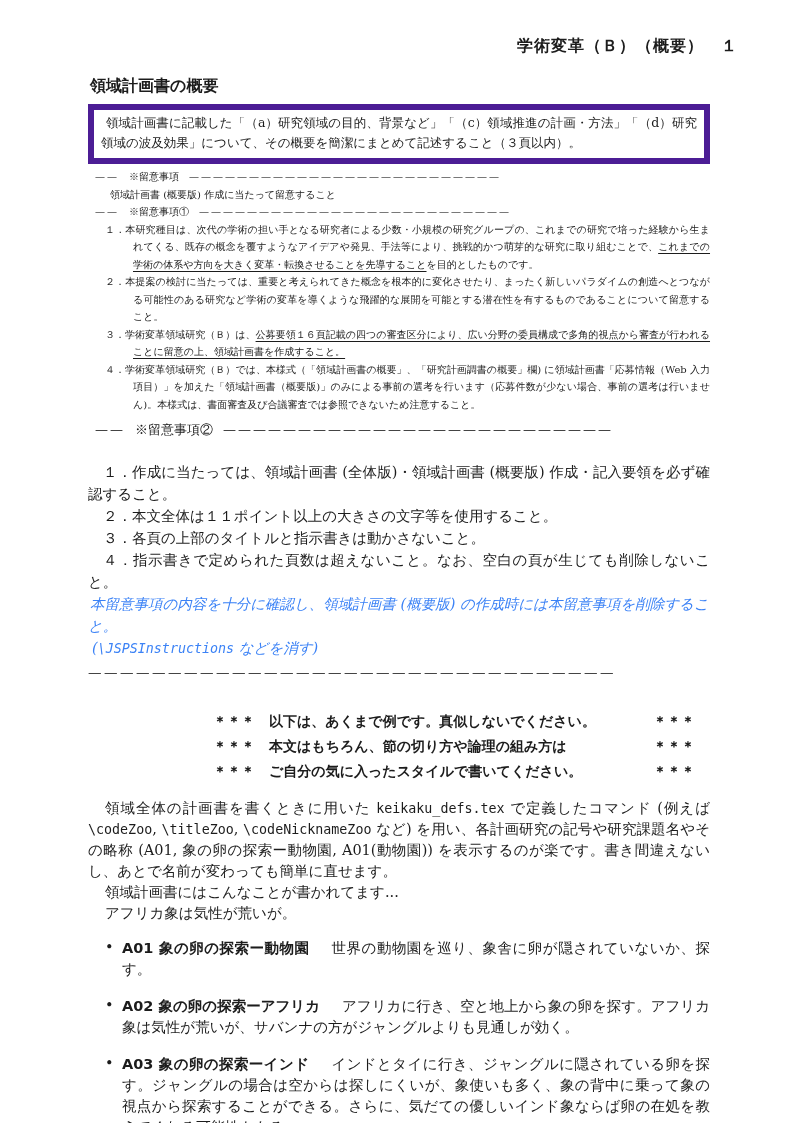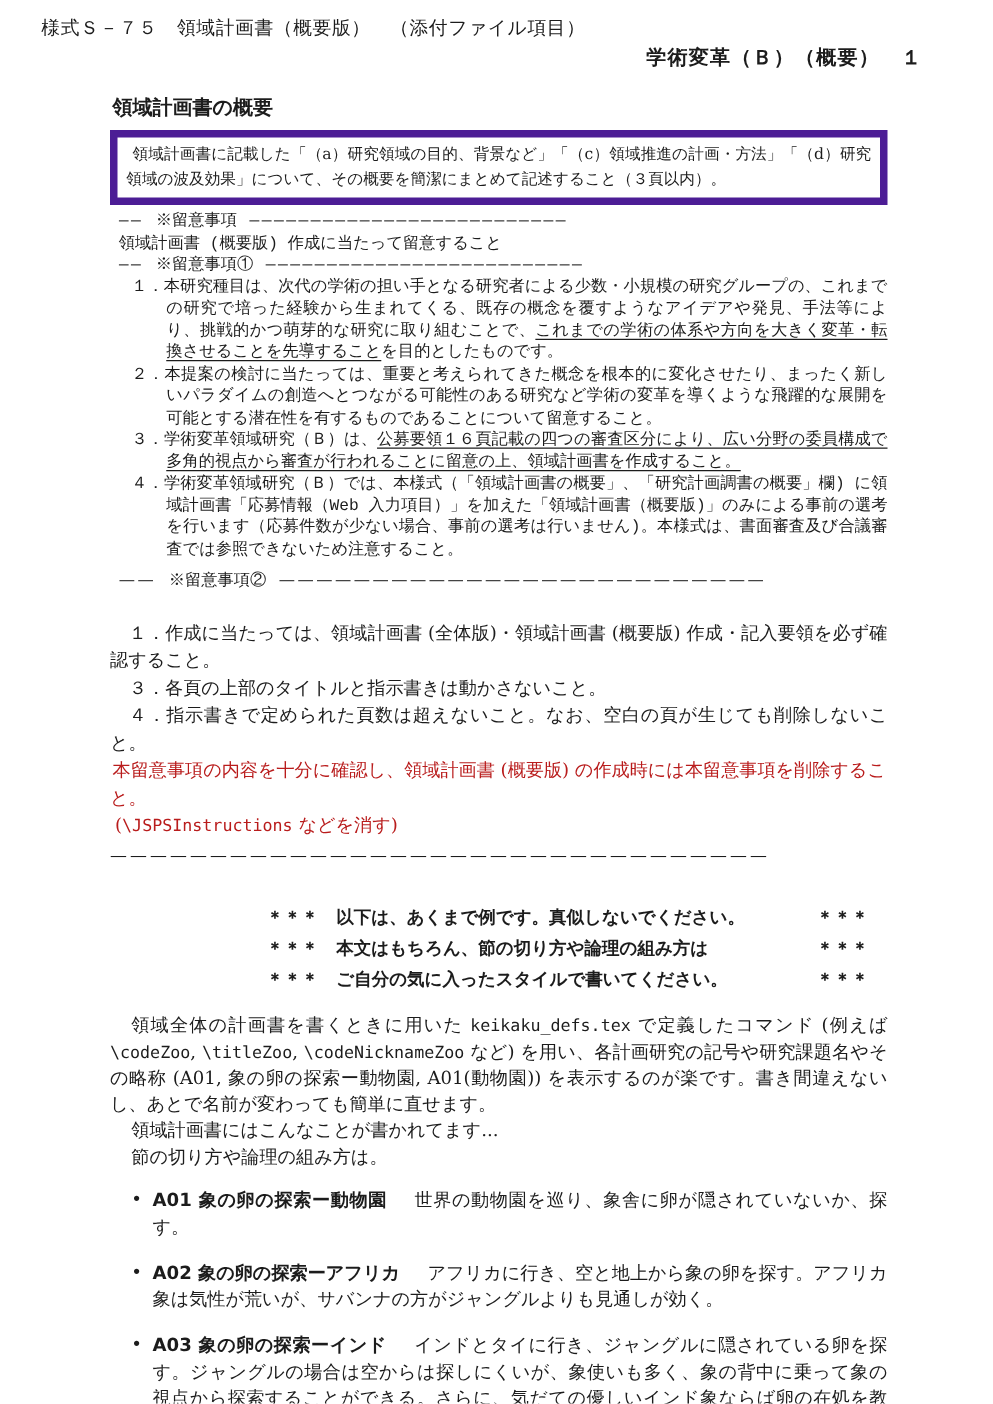"様式Ｓ－７５ 領域計画書（概要版） （添付ファイル項目）" div.form-label { html: <div>様式Ｓ－７５ 領域計画書（概要版） （添付ファイル項目）</div> -> none }
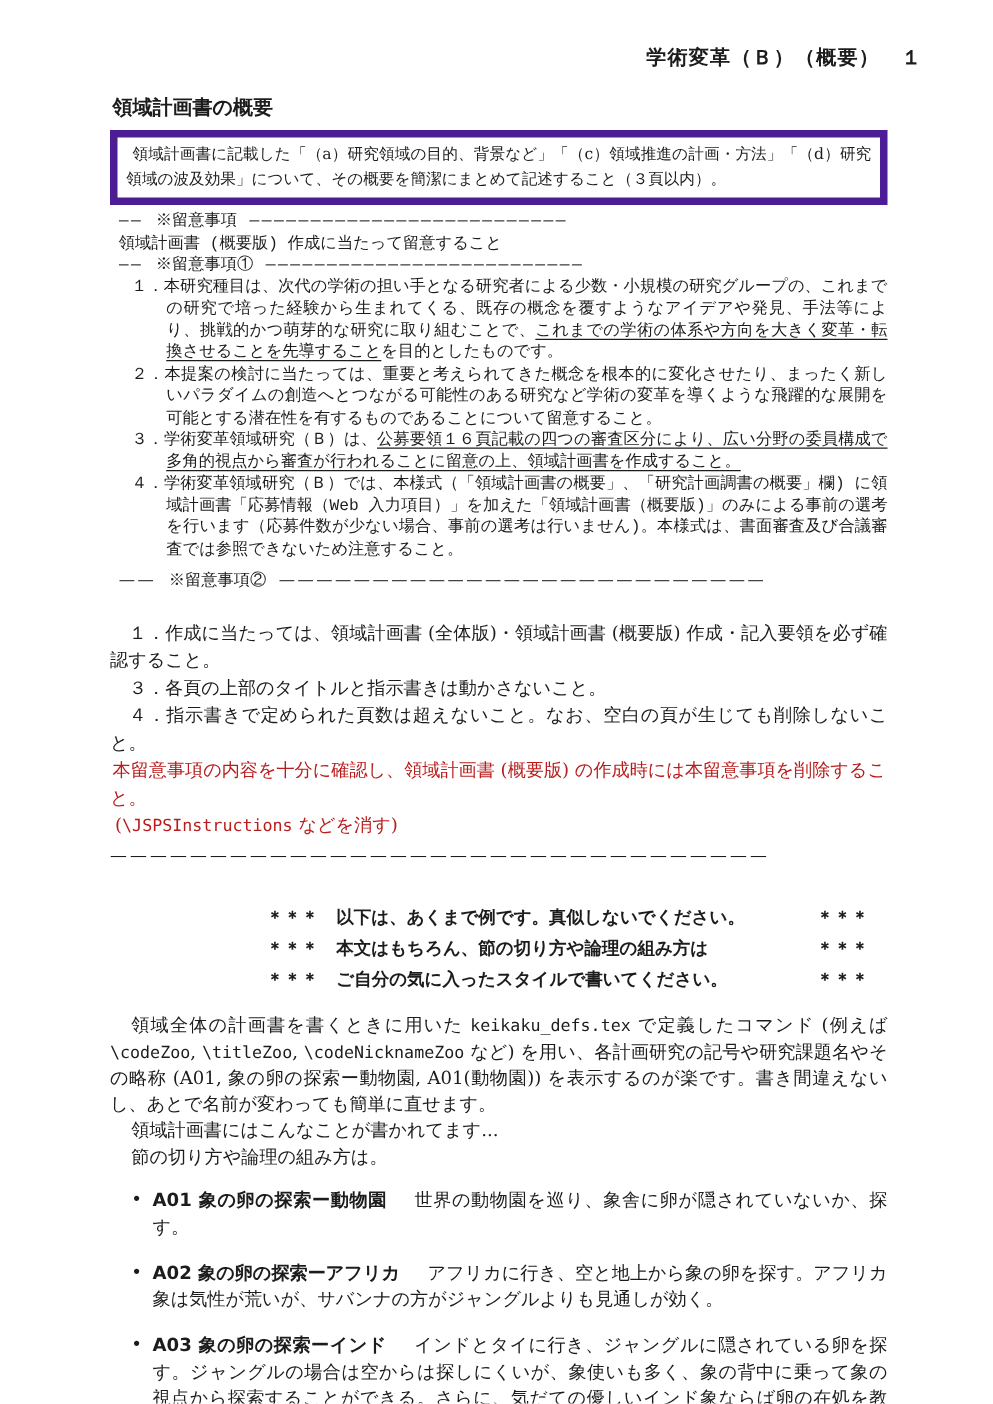"—— ※留意事項 ——————————————————————————" .notice1 { font-family: Liberation Mono, monospace -> none; font-size: 13px -> 10px }
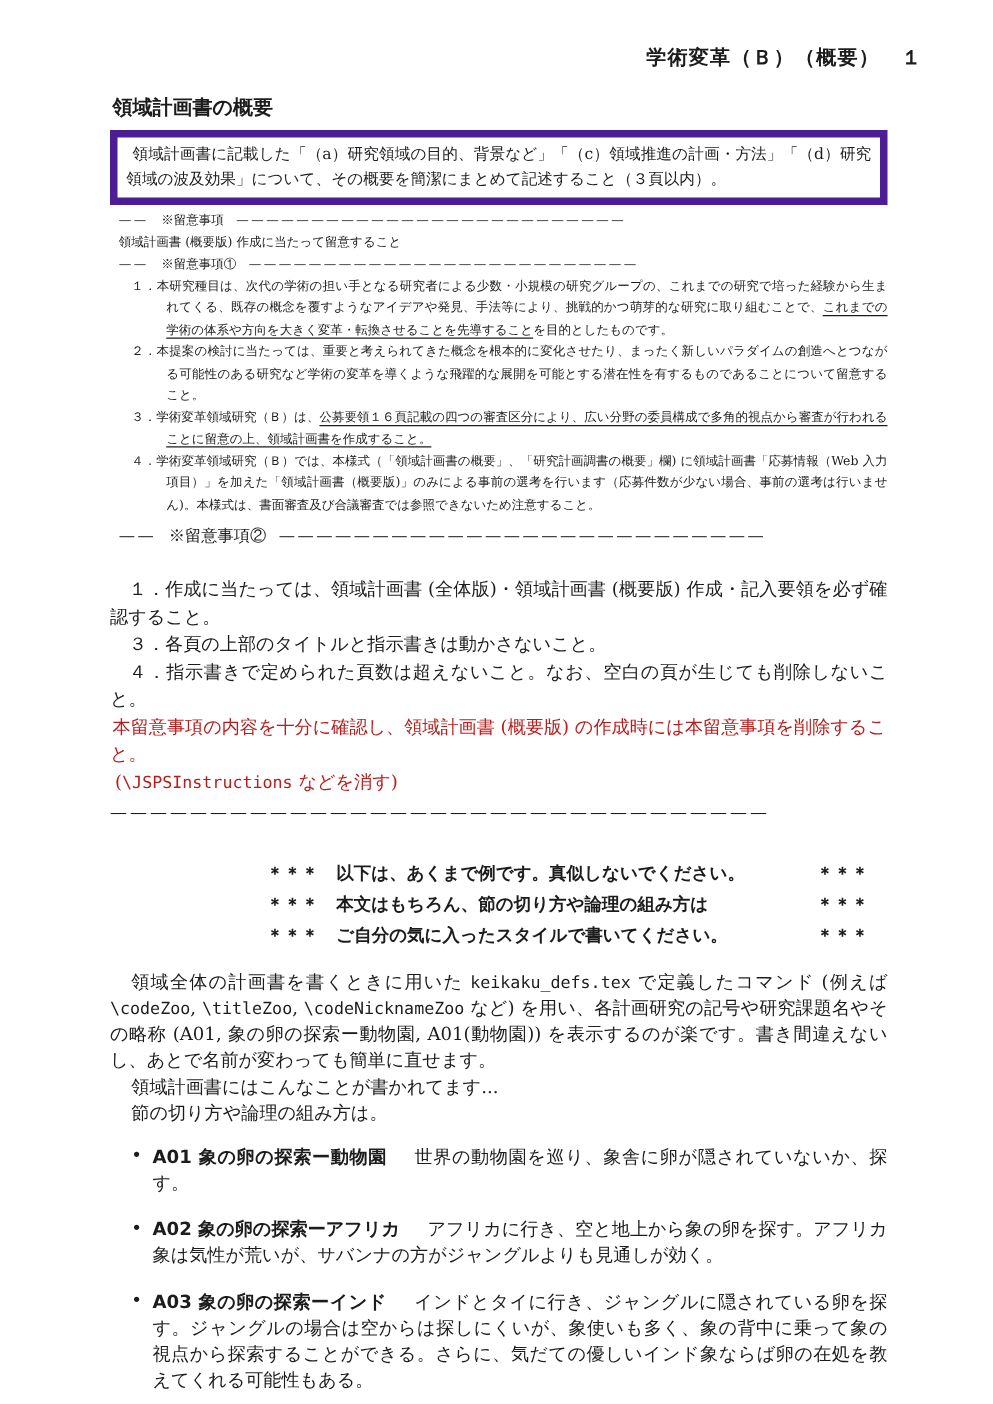"領域計画書 (概要版) 作成に当たって留意すること" .notice-subtitle { margin-left: 7px -> 22px }
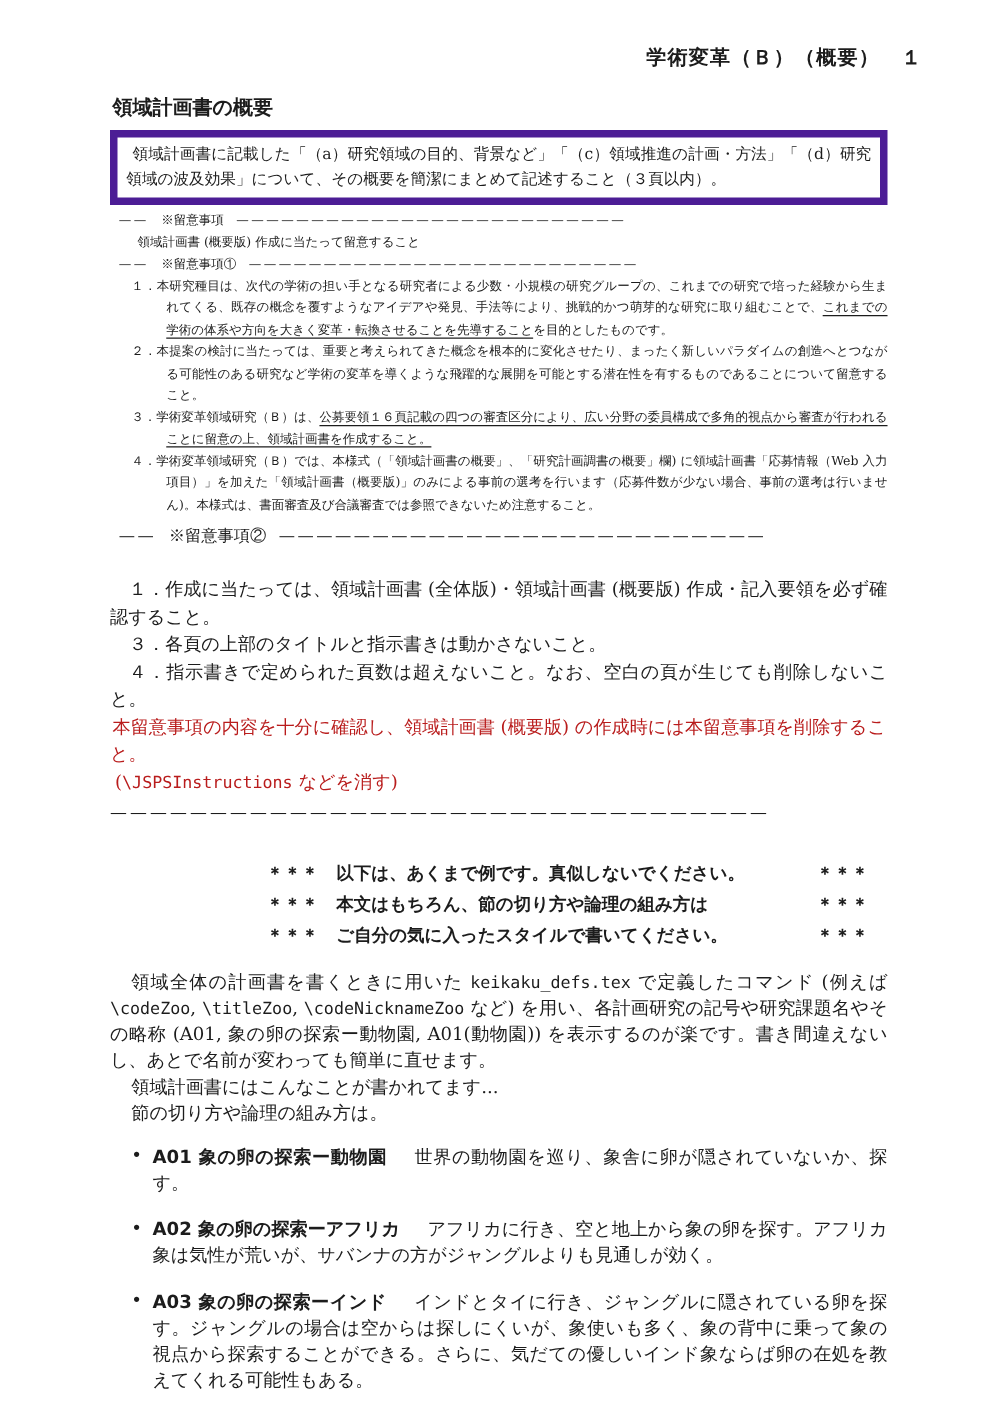"２．本文全体は１１ポイント以上の大きさの文字等を使用すること。" div.n2-item { html: none -> <div>２．本文全体は１１ポイント以上の大きさの文字等を使用すること。</div> }
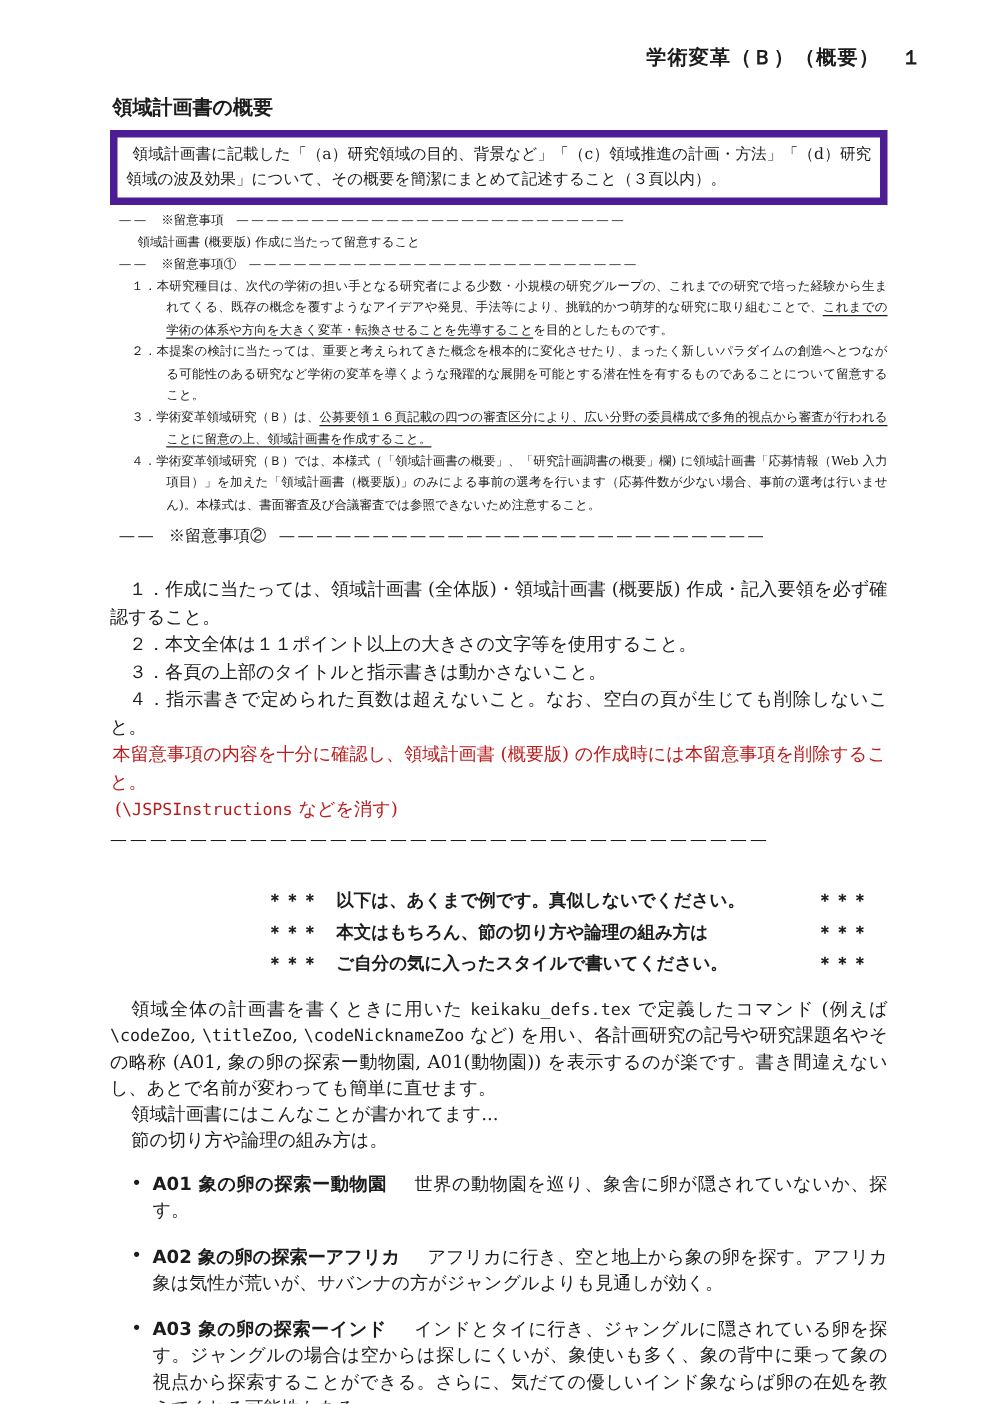"本留意事項の内容を十分に確認し、領域計画書 (概要版)" .red { color: #b91c1c -> #3b82f6; font-style: none -> italic }
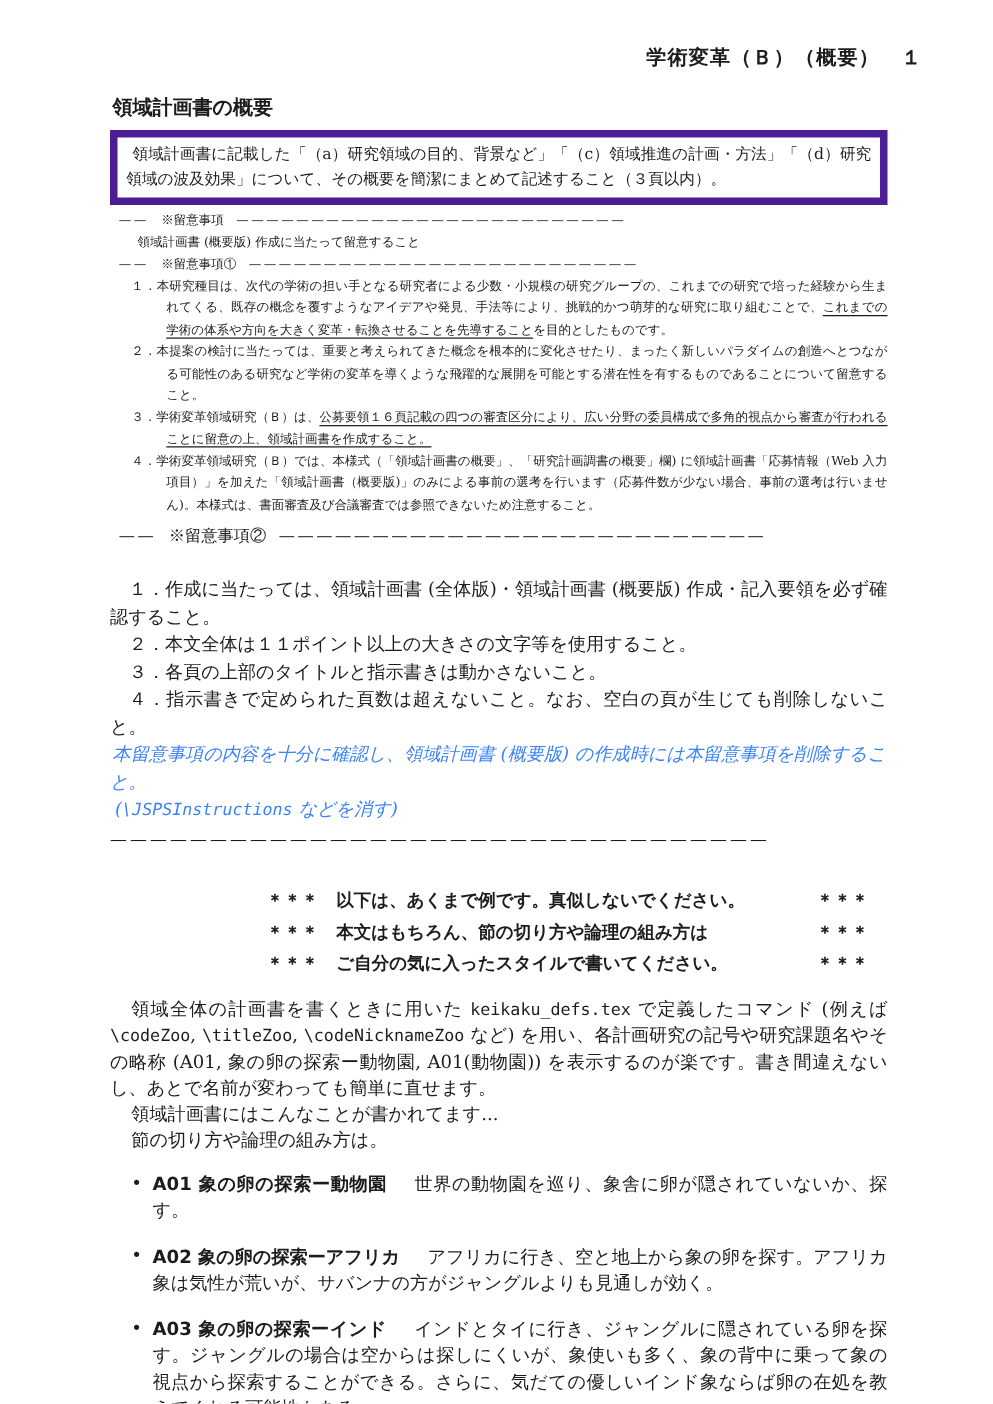"節の切り方や論理の組み方は。" p.para-follow { text: 節の切り方や論理の組み方は -> アフリカ象は気性が荒いが }
